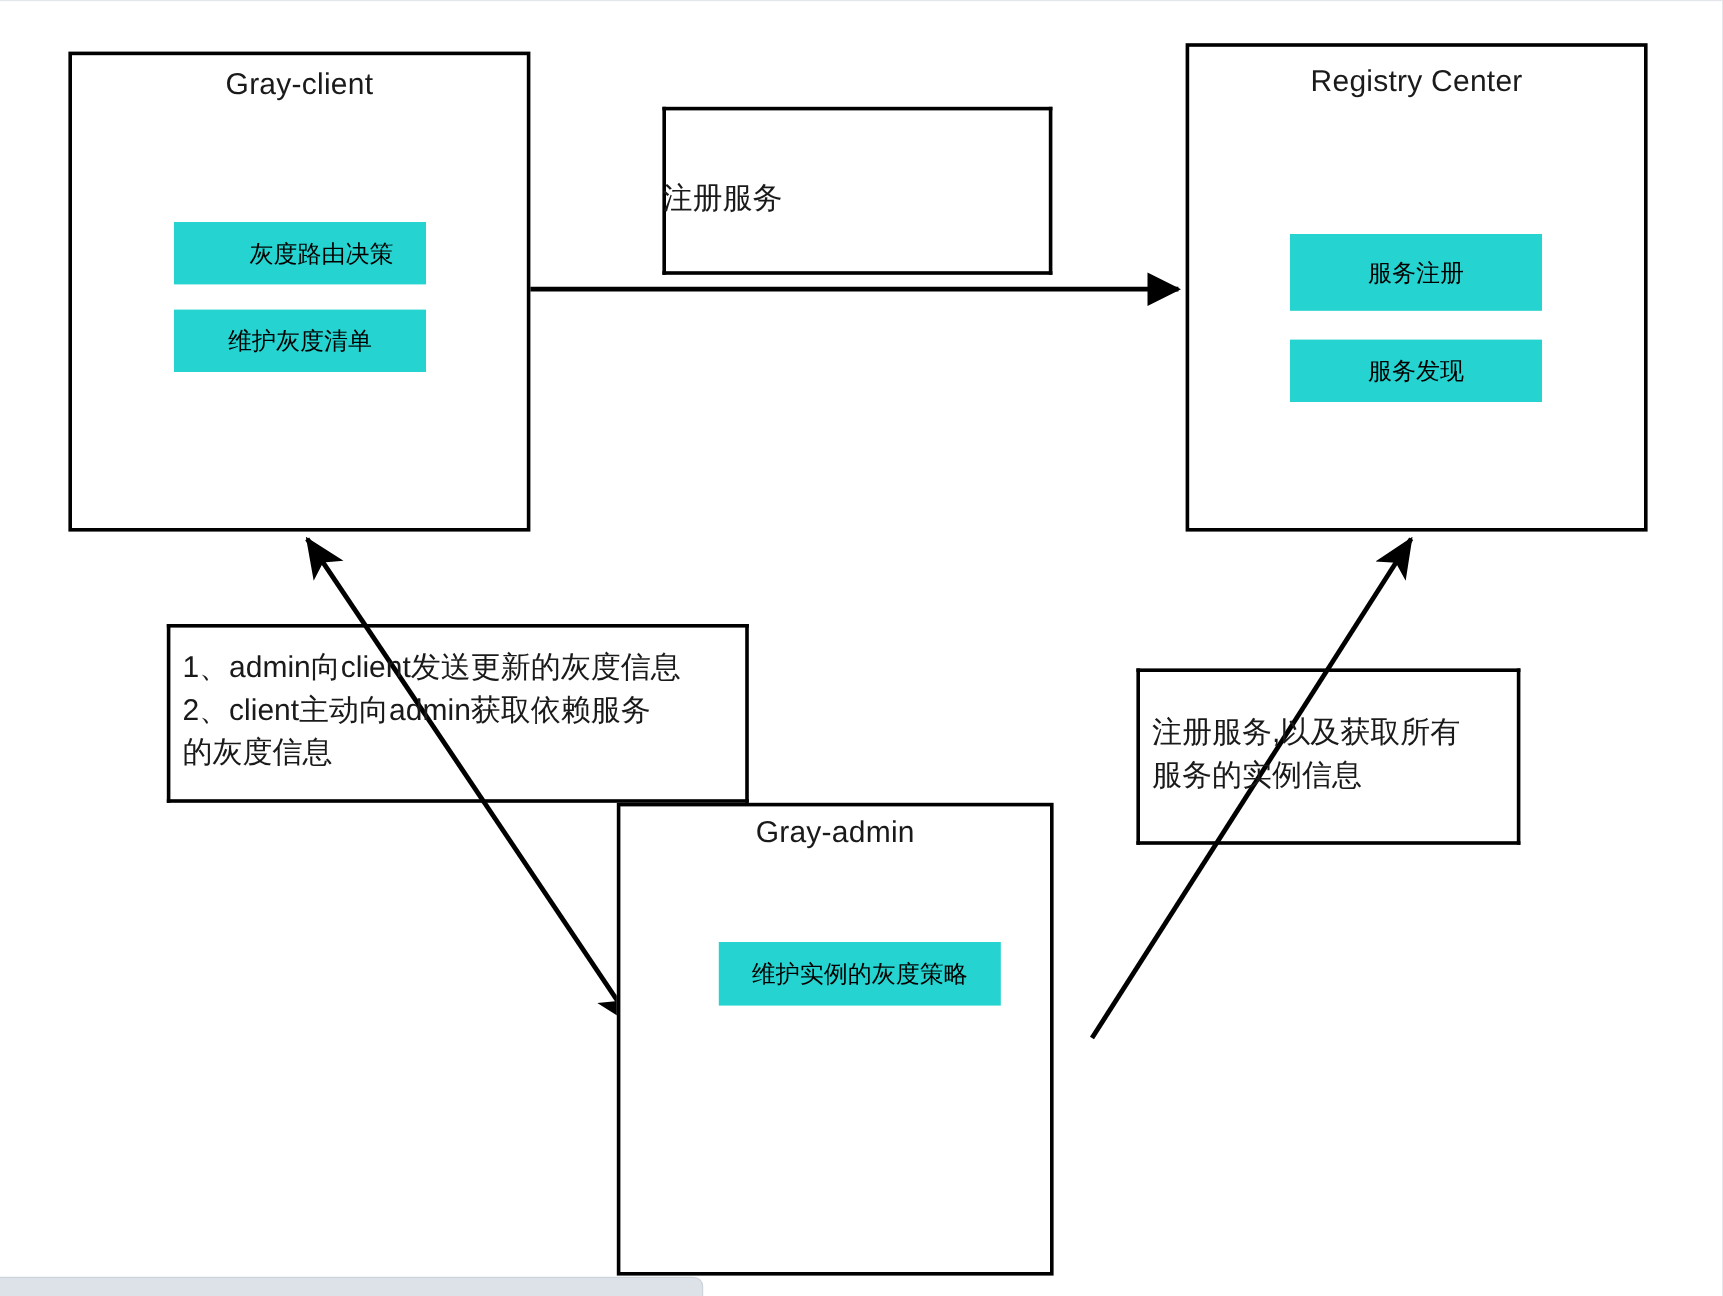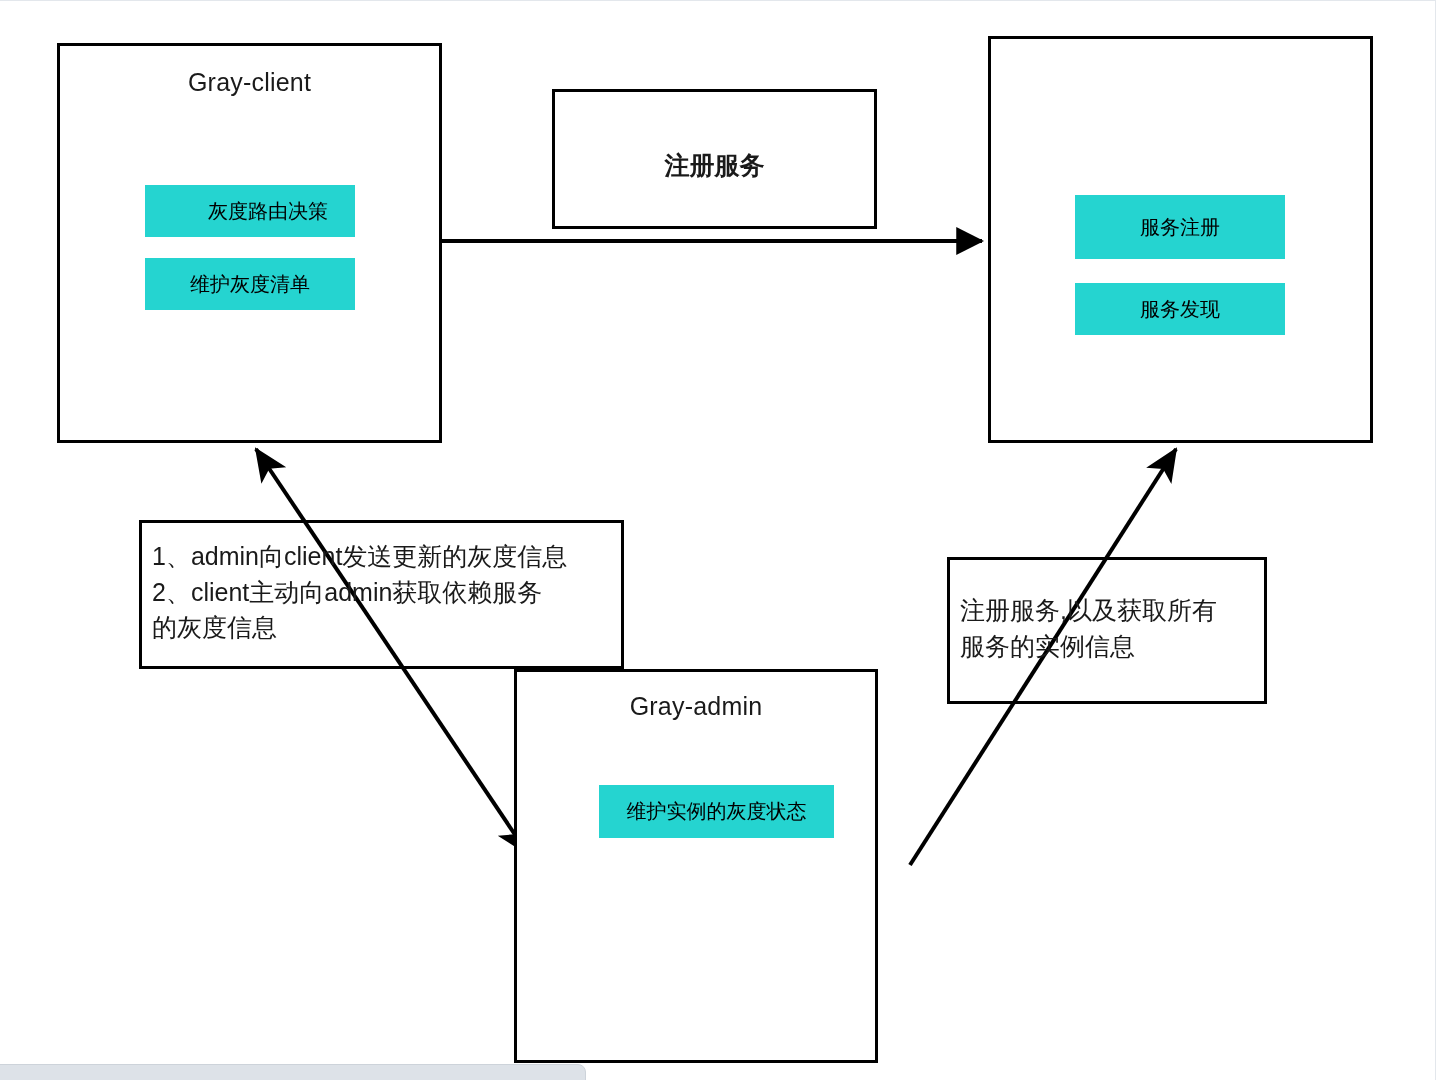"Gray-client" .node-title { margin-top: 12px -> none }
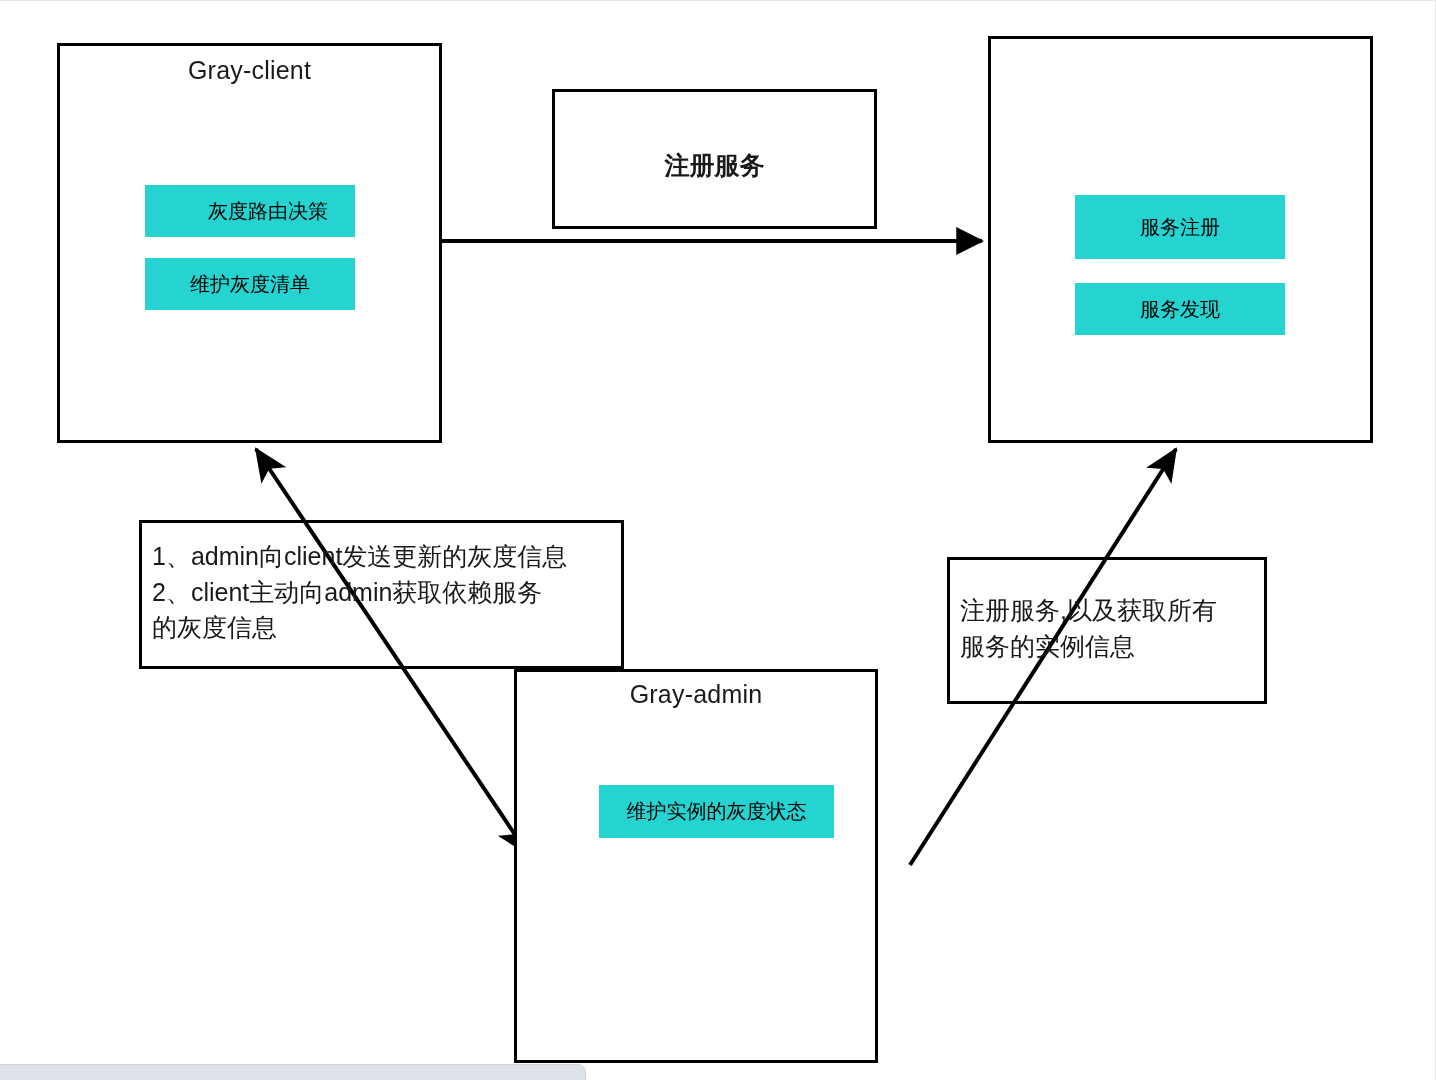"Registry Center" div.node-title { html: none -> <div>Registry Center</div> }
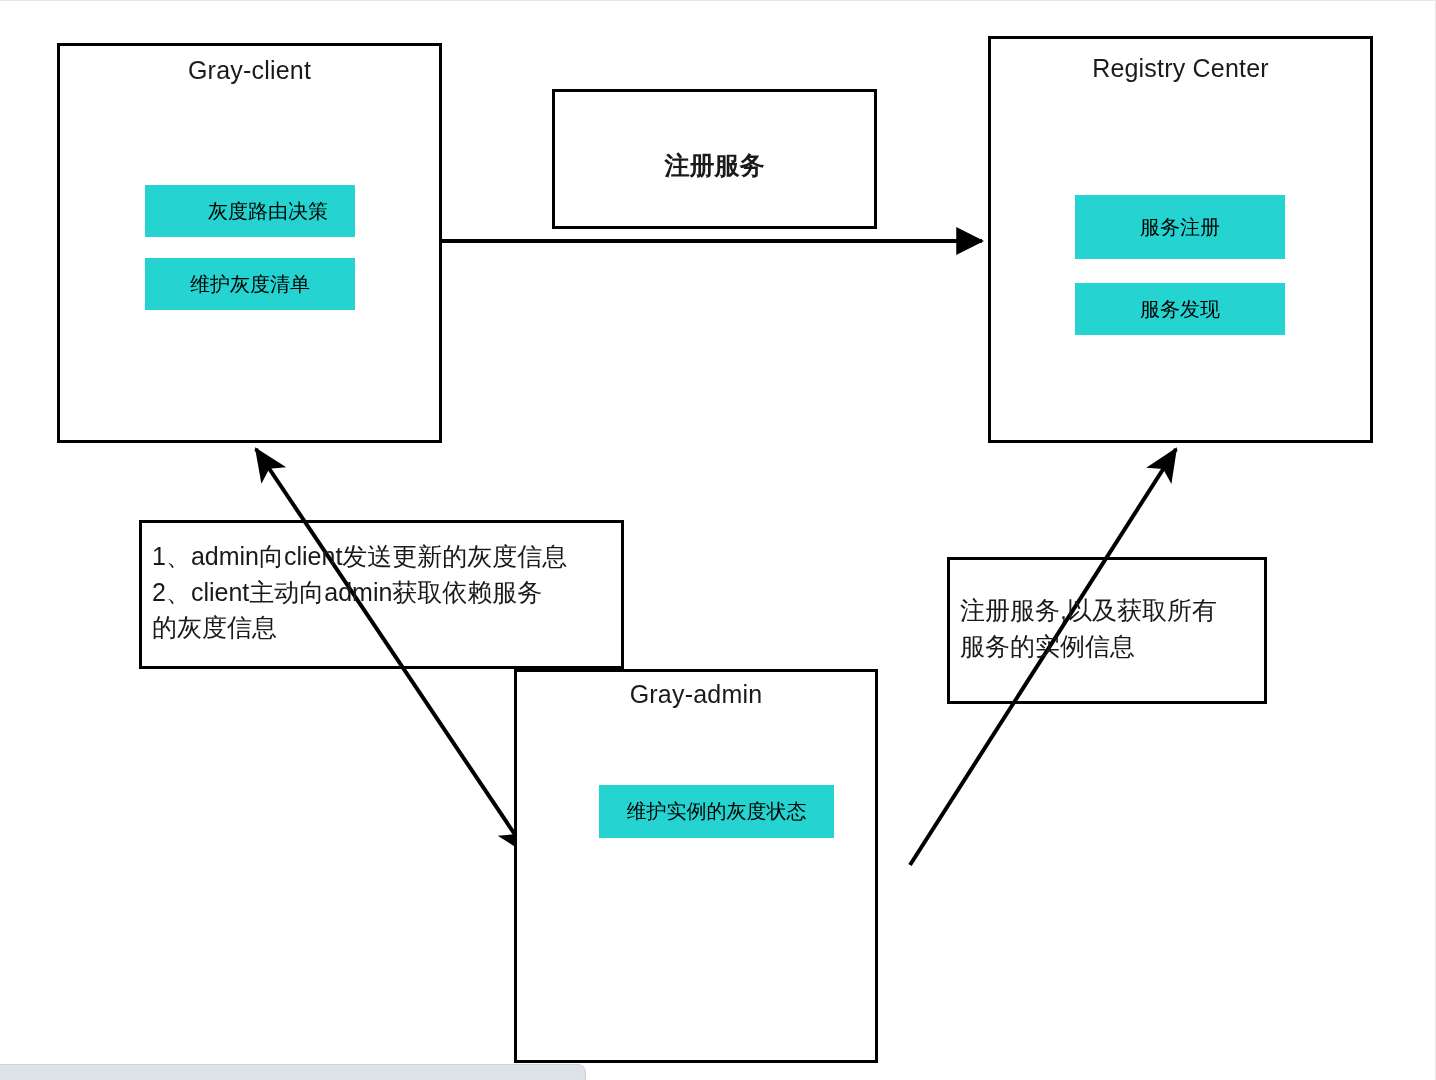"注册服务" .annot-center { font-weight: bold -> none; text-align: center -> left }
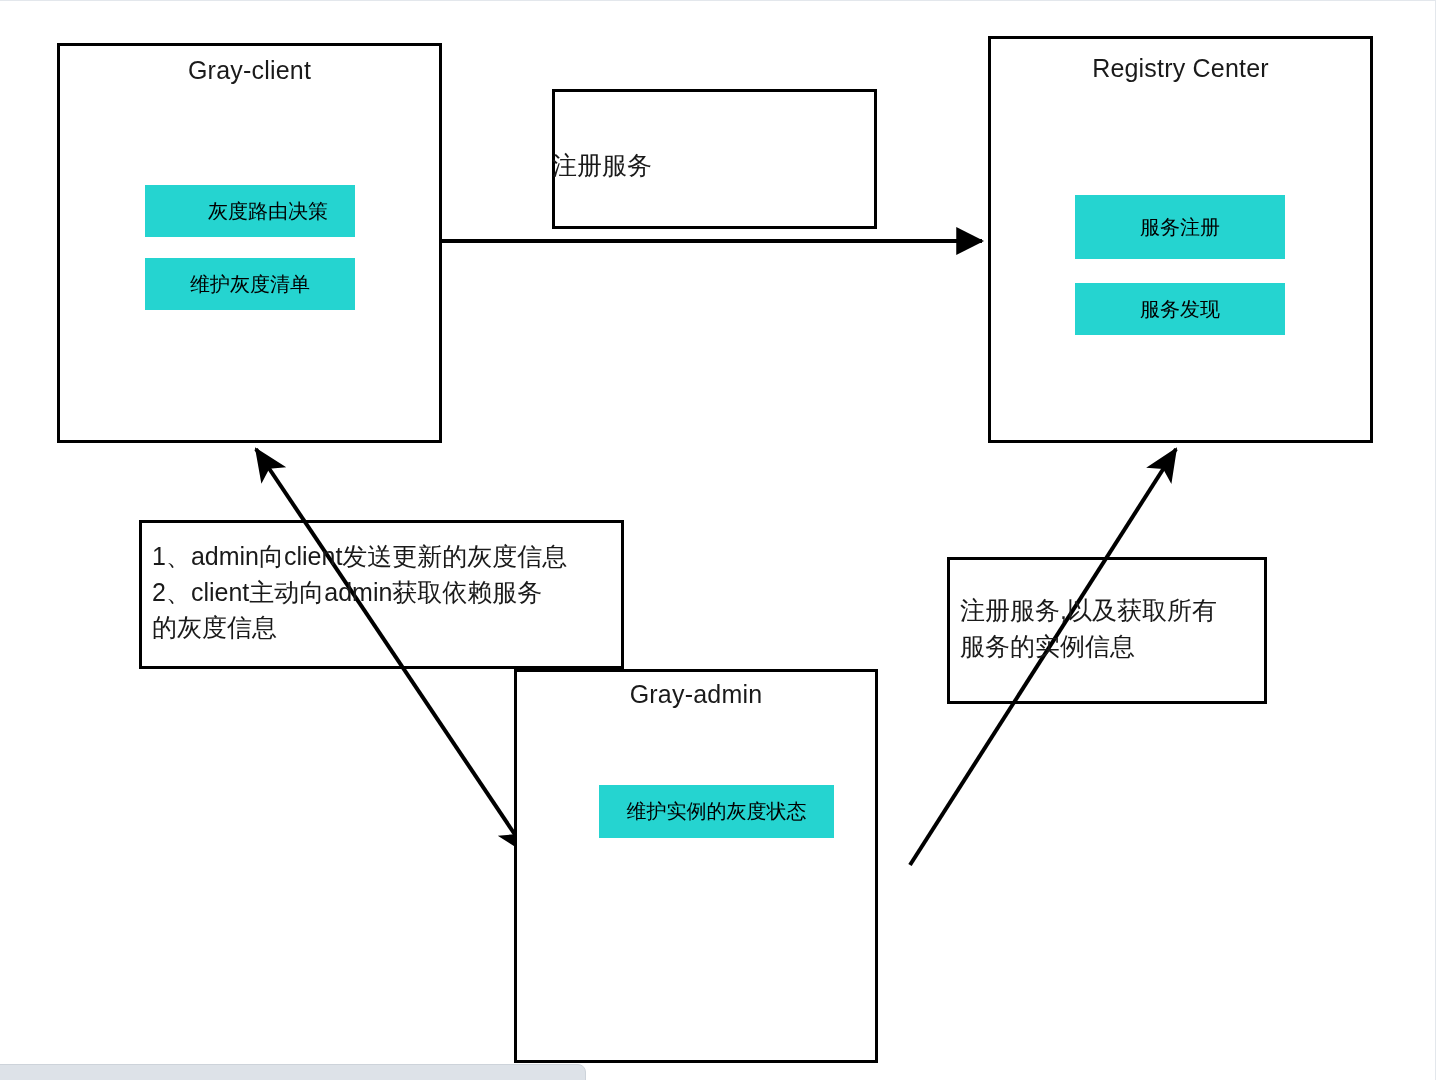"维护实例的灰度状态" div.chip { text: 状态 -> 策略 }
